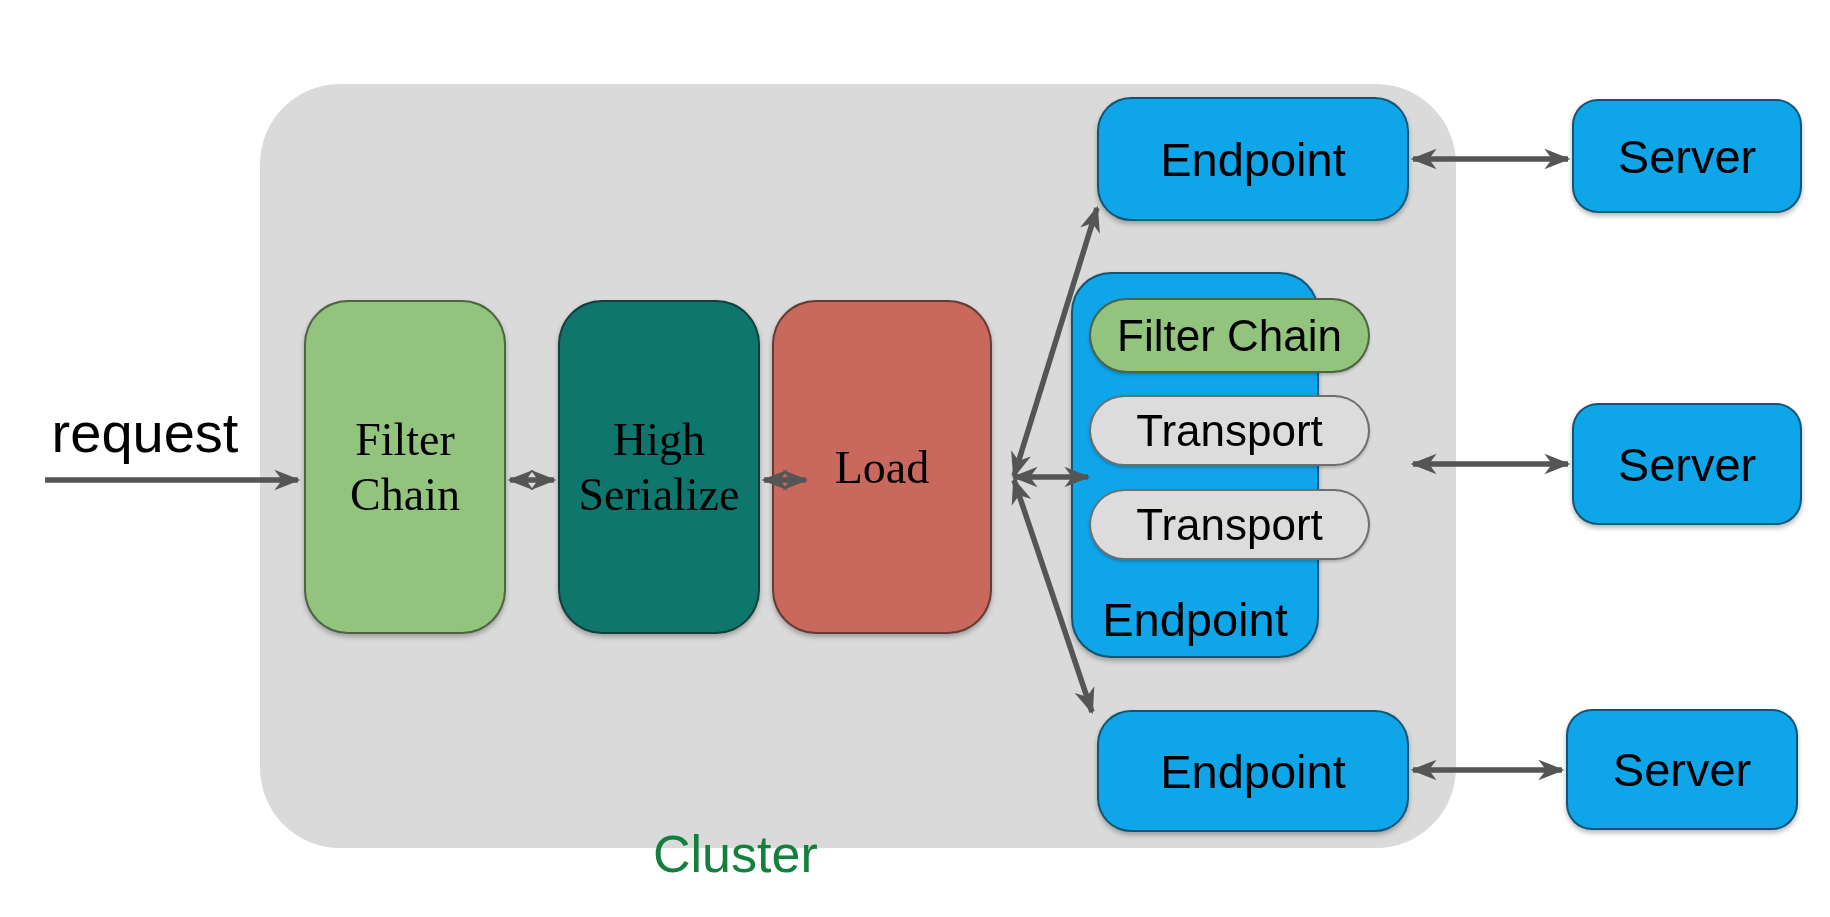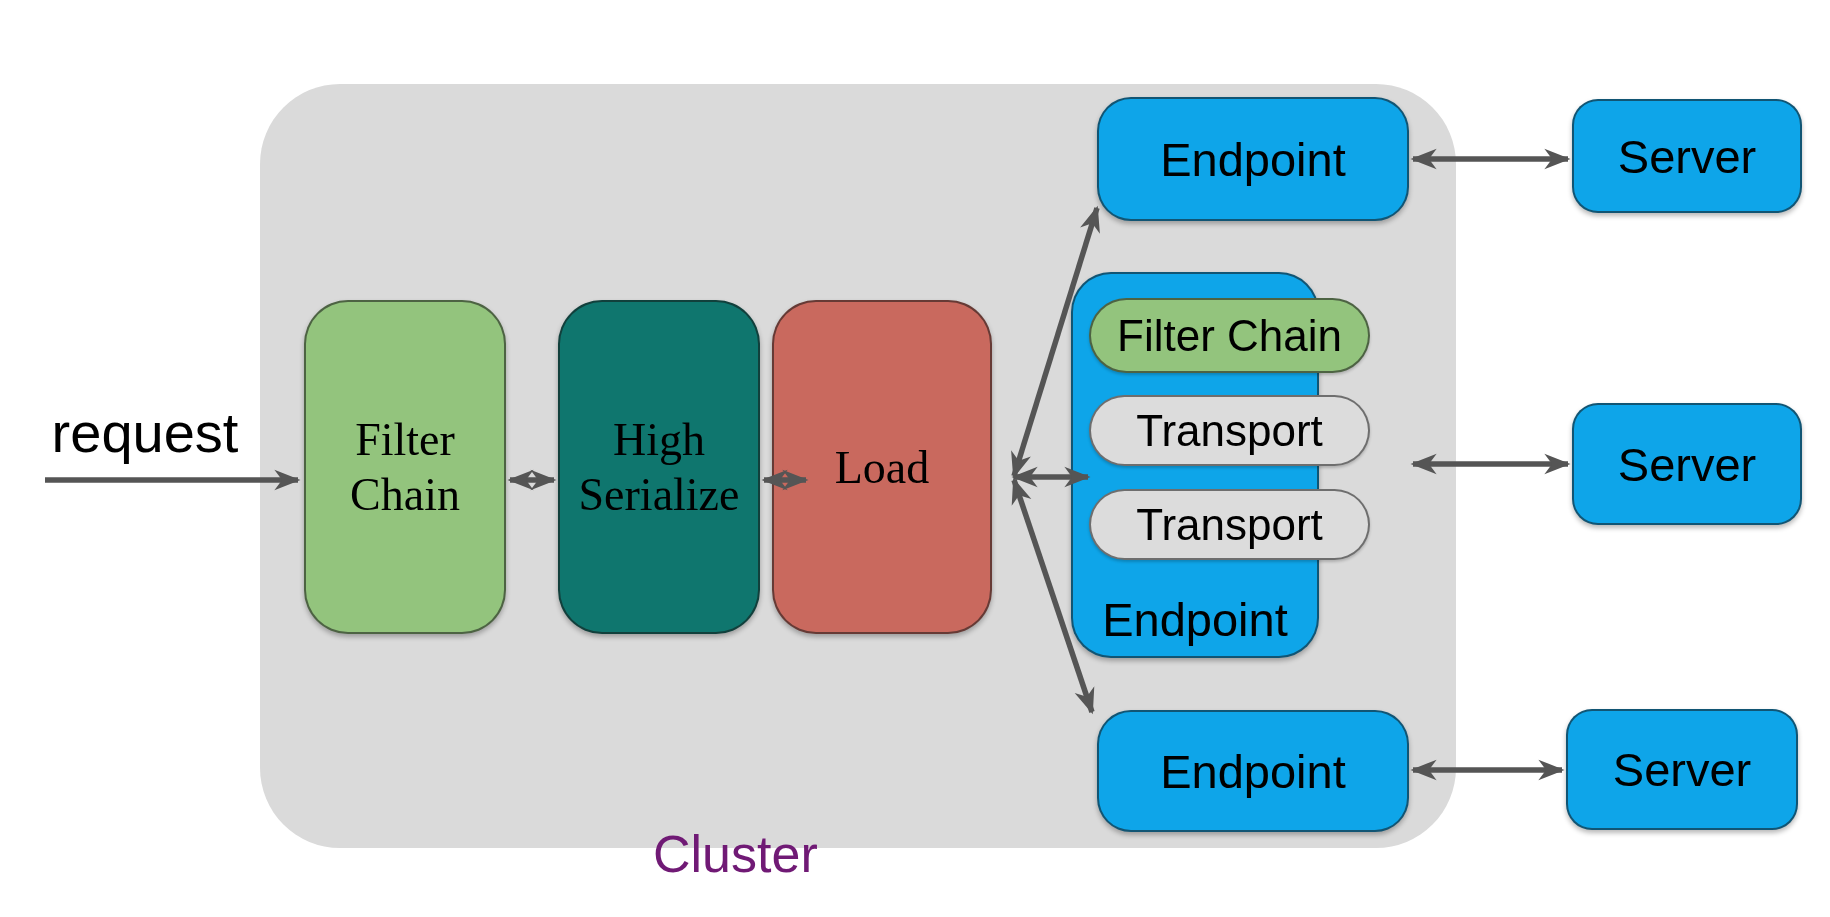"Cluster" .cluster-label { color: #701a75 -> #15803d }
